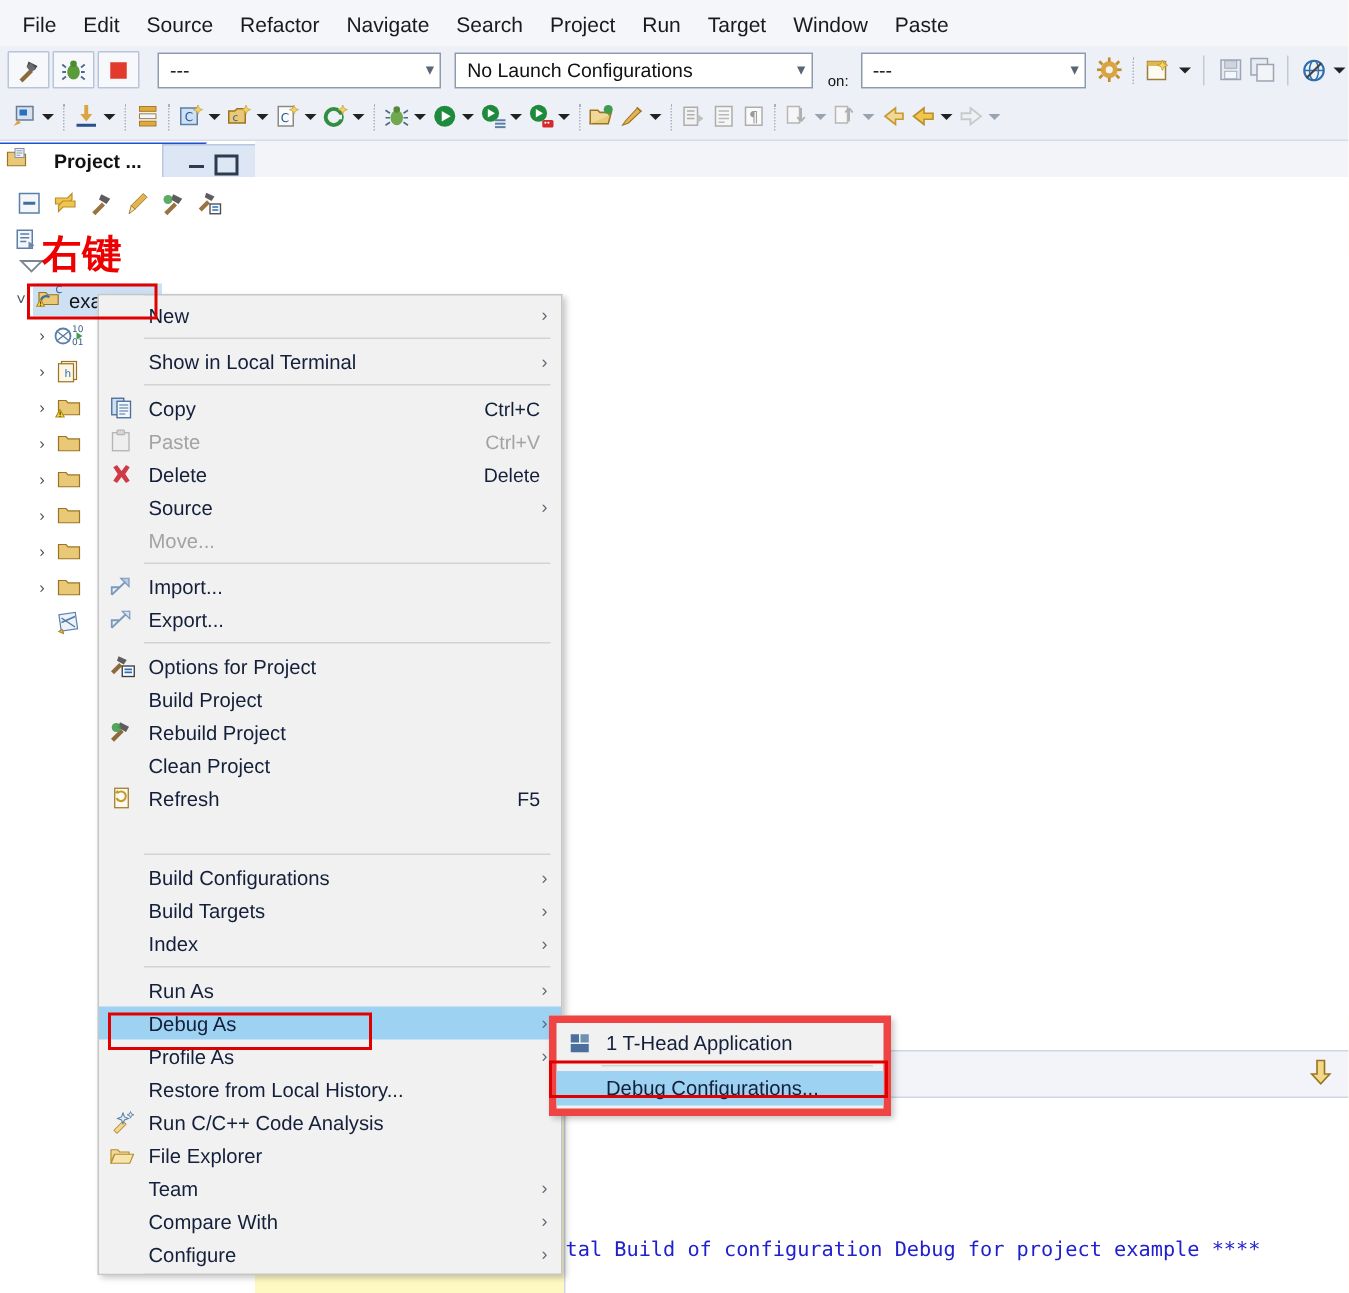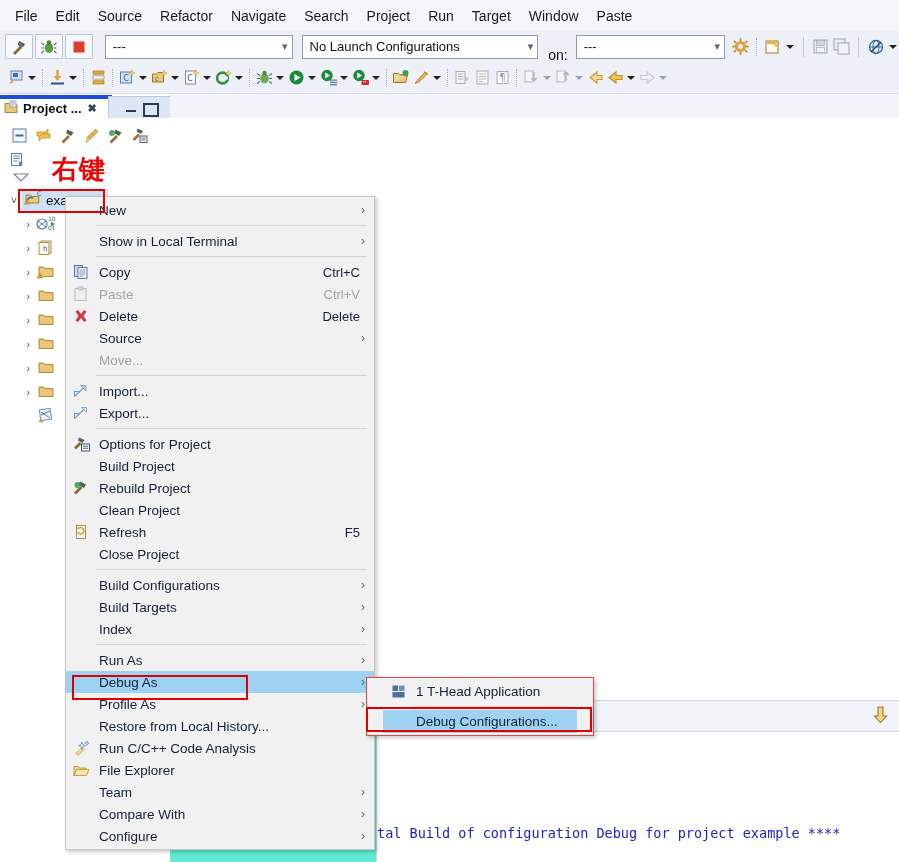"File" #app { background: #5eead4 -> #fef9c3 }
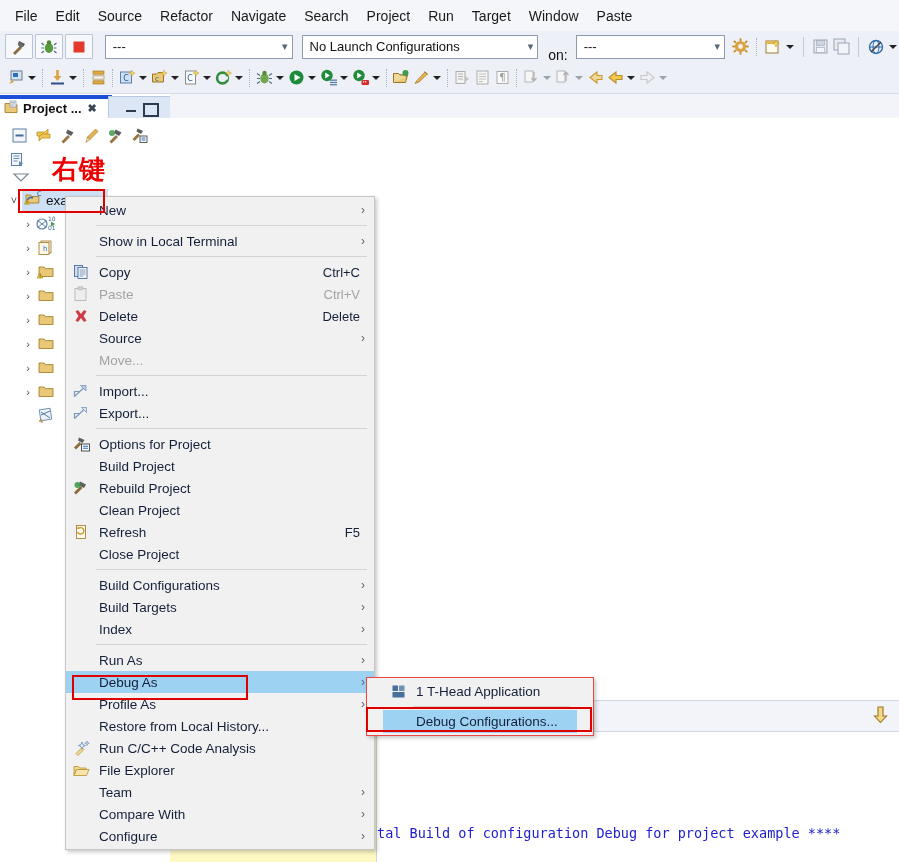"on:" .onlabel { font-size: 14px -> 10px }
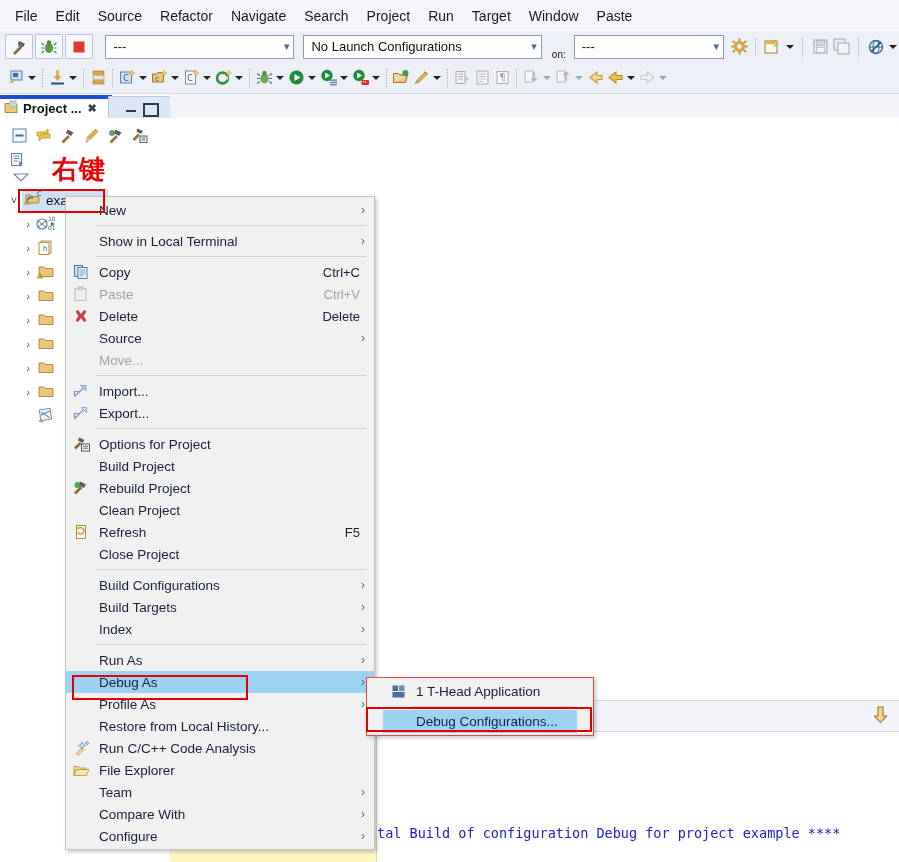"Project ..." .viewtab { border-top: 4px solid #1d4ed8 -> 1px solid #1d4ed8; gap: 4px -> 17px }
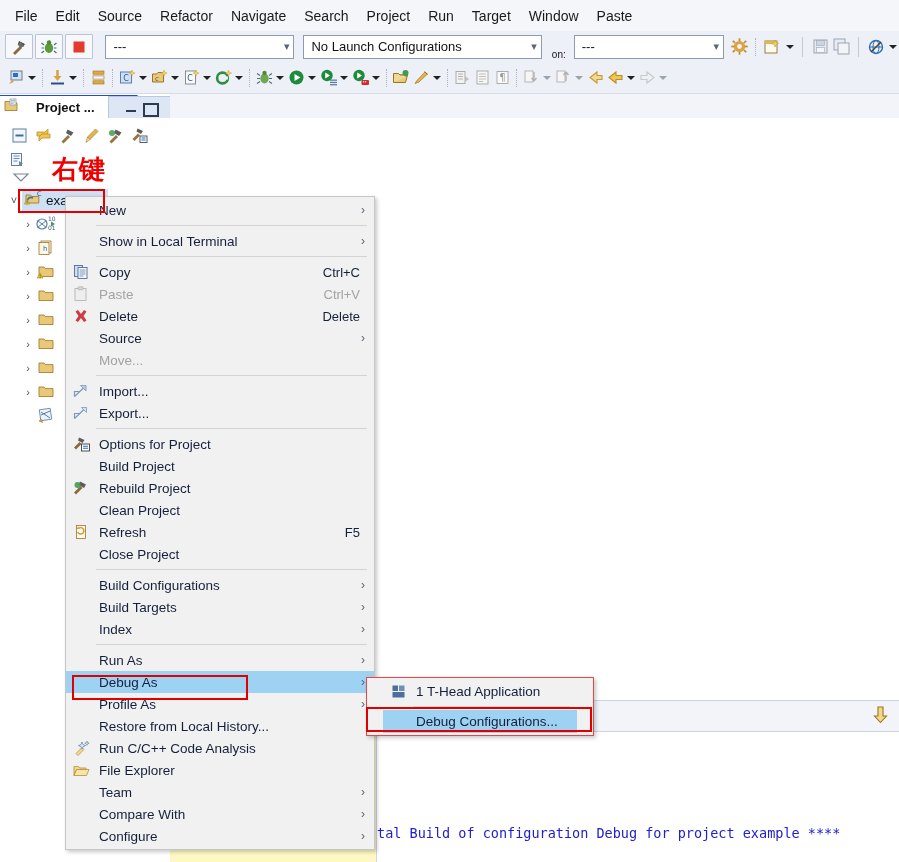"右键" div.redtext { left: 52px -> 28px }
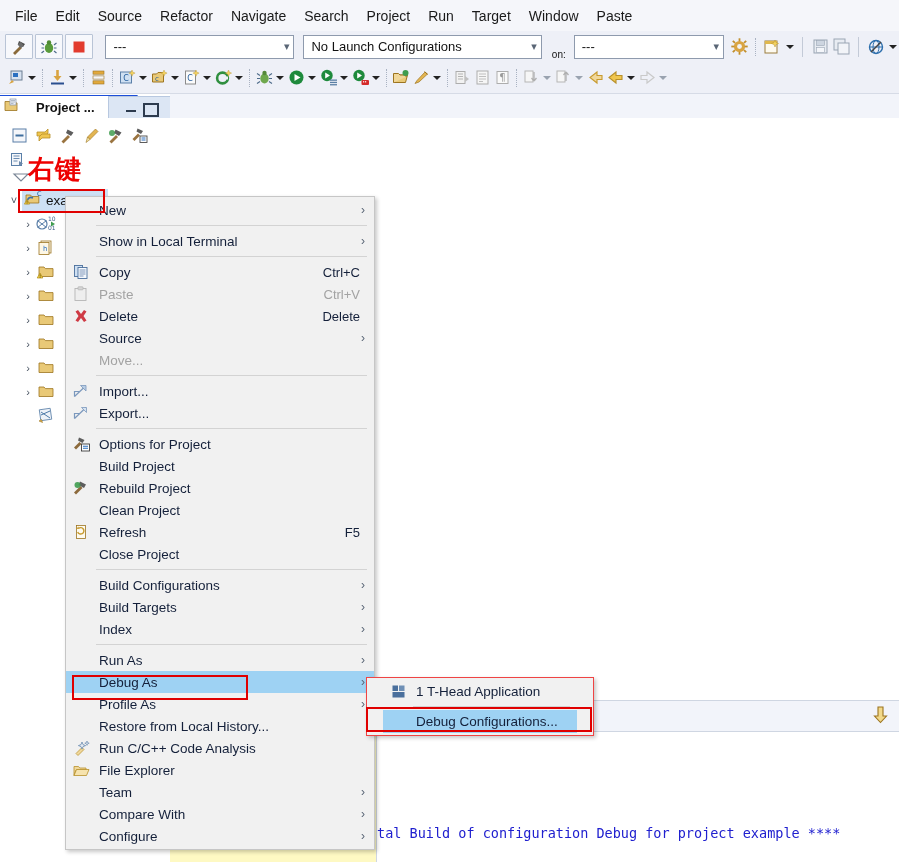"Close Project" span.clabel { html: <span>Close Project</span> -> none }
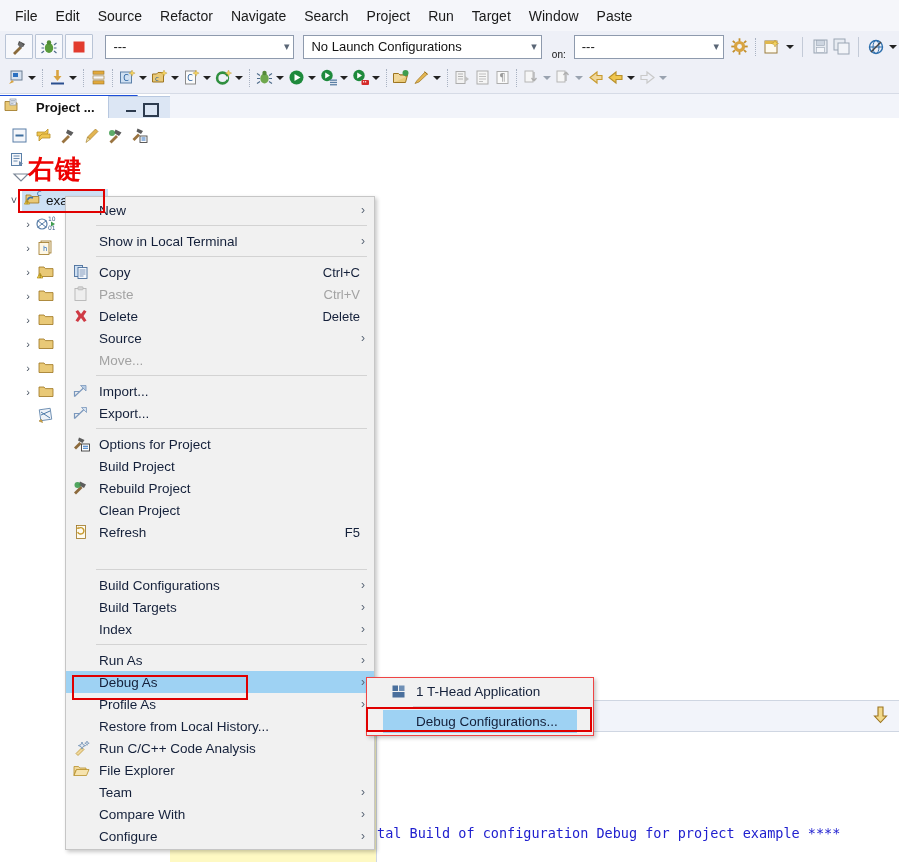"1 T-Head Application" .submenu { border: 1px solid #ef4444 -> 5px solid #ef4444; padding: 2px 16px -> 2px 0 }
